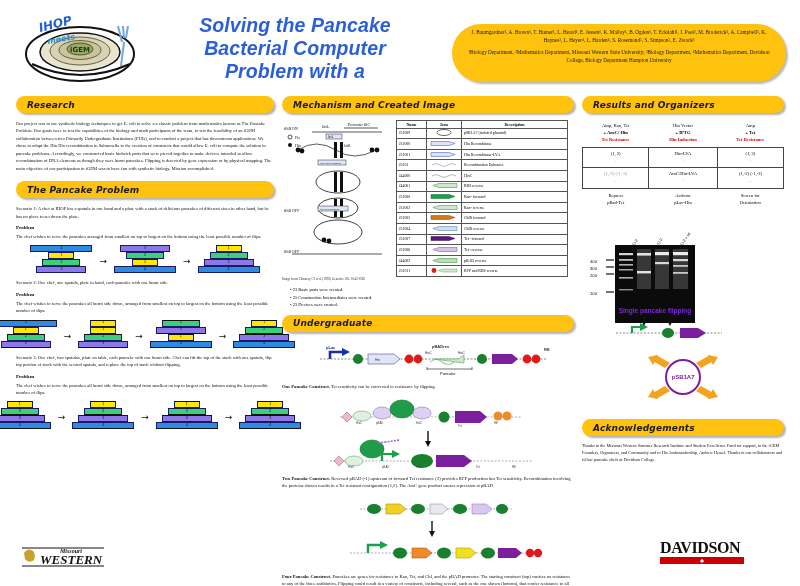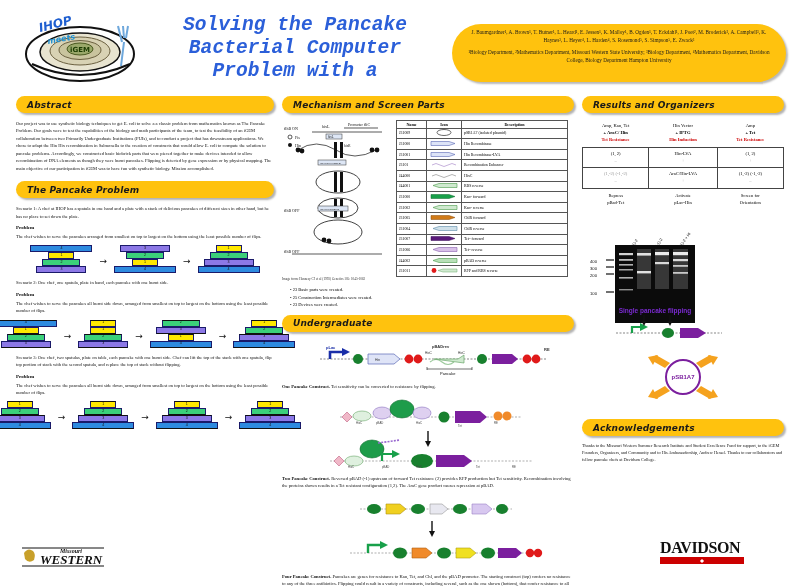"Solving the Pancake" #poster-title { font-family: Liberation Mono, monospace -> Liberation Sans, sans-serif }
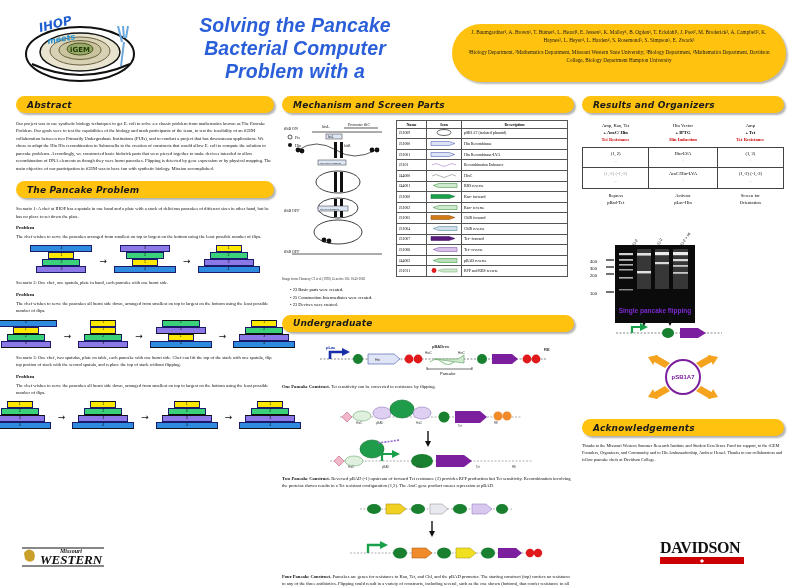"Abstract" span { text: Abstract -> Research }
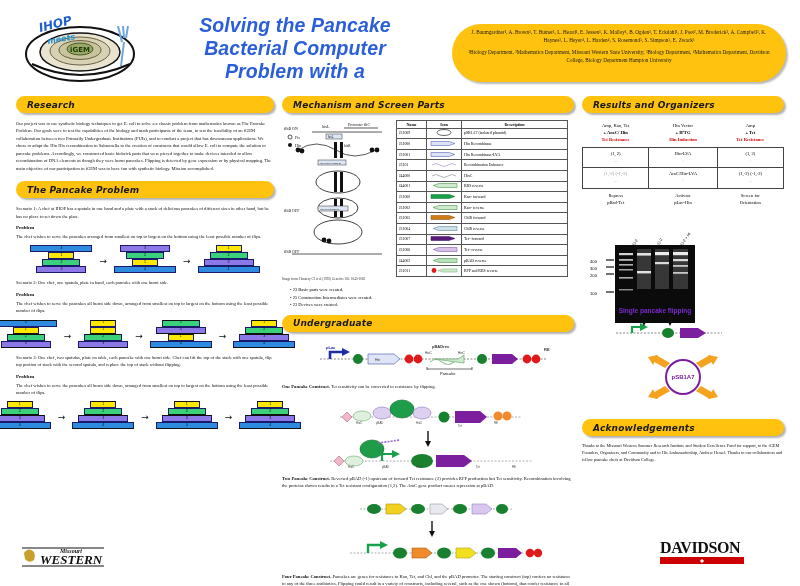"Mechanism and Screen Parts" span { text: Screen Parts -> Created Image }
